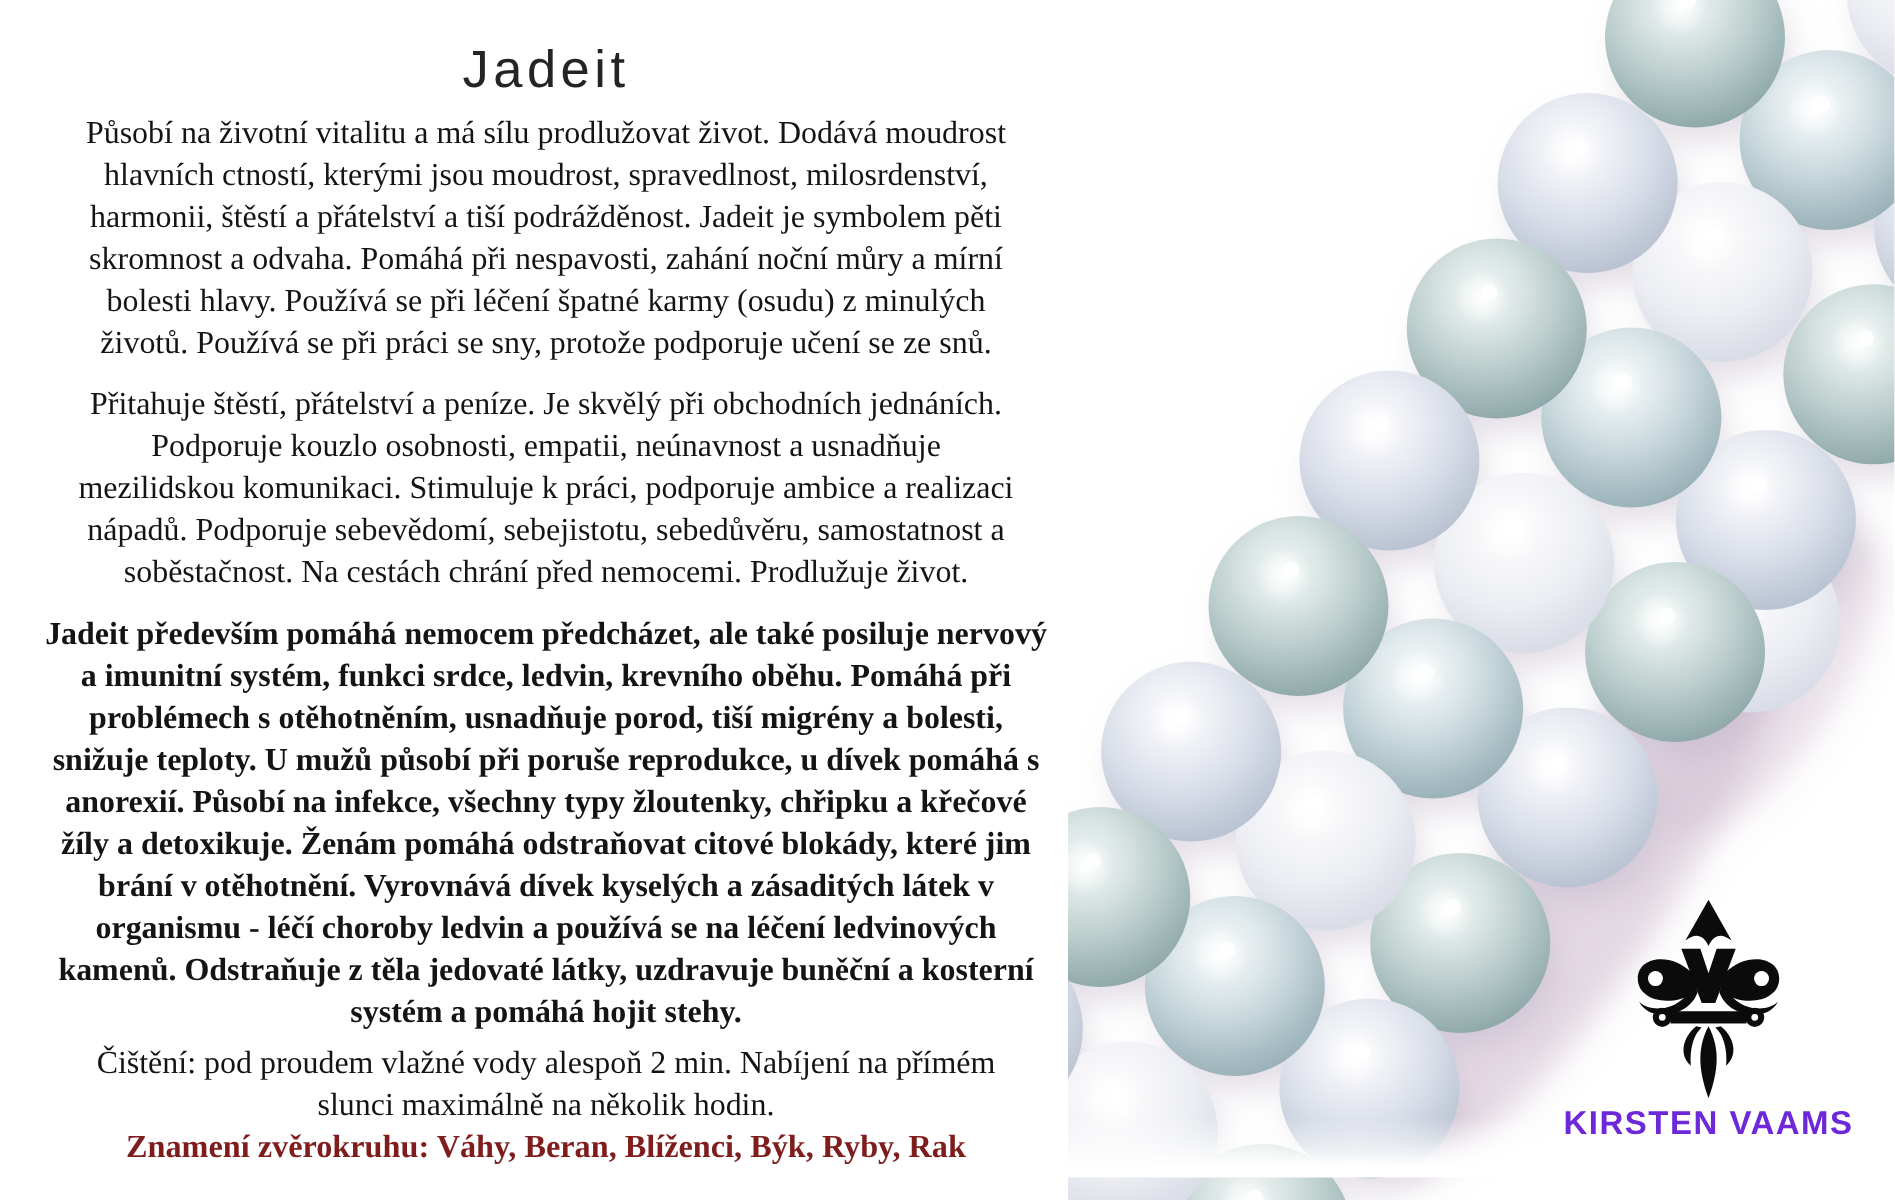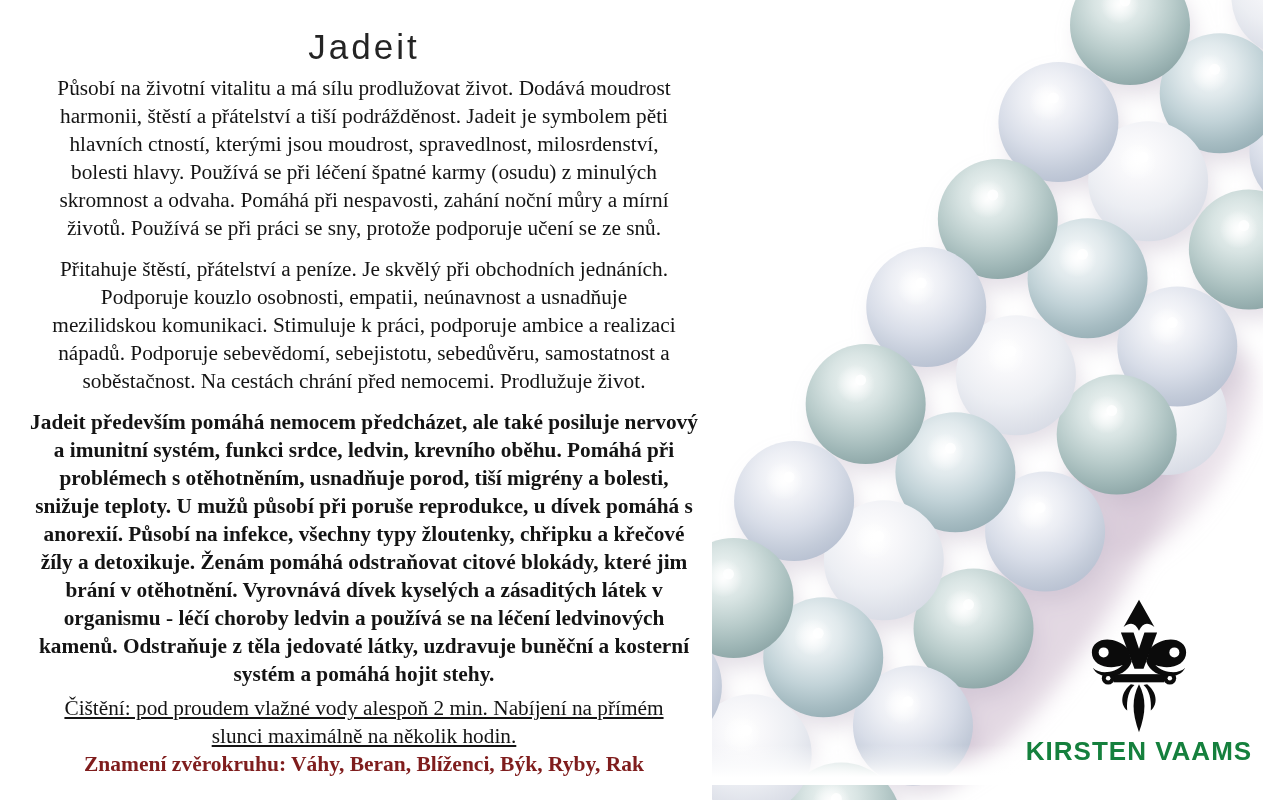"harmonii, štěstí a přátelství a" div.line { order: before "hlavních ctností, kterými jsou moudrost," -> after "hlavních ctností, kterými jsou moudrost," }
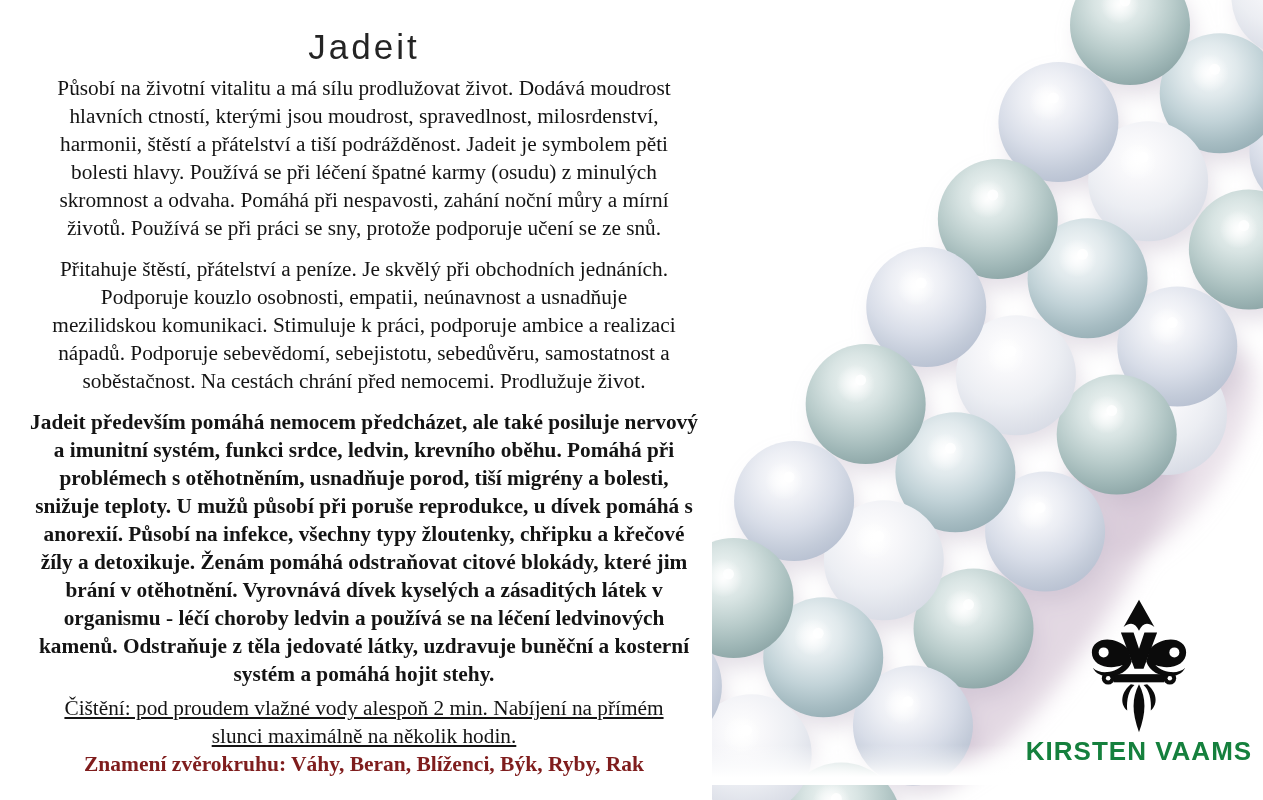"bolesti hlavy. Používá se při" div.line { order: before "skromnost a odvaha. Pomáhá při" -> after "skromnost a odvaha. Pomáhá při" }
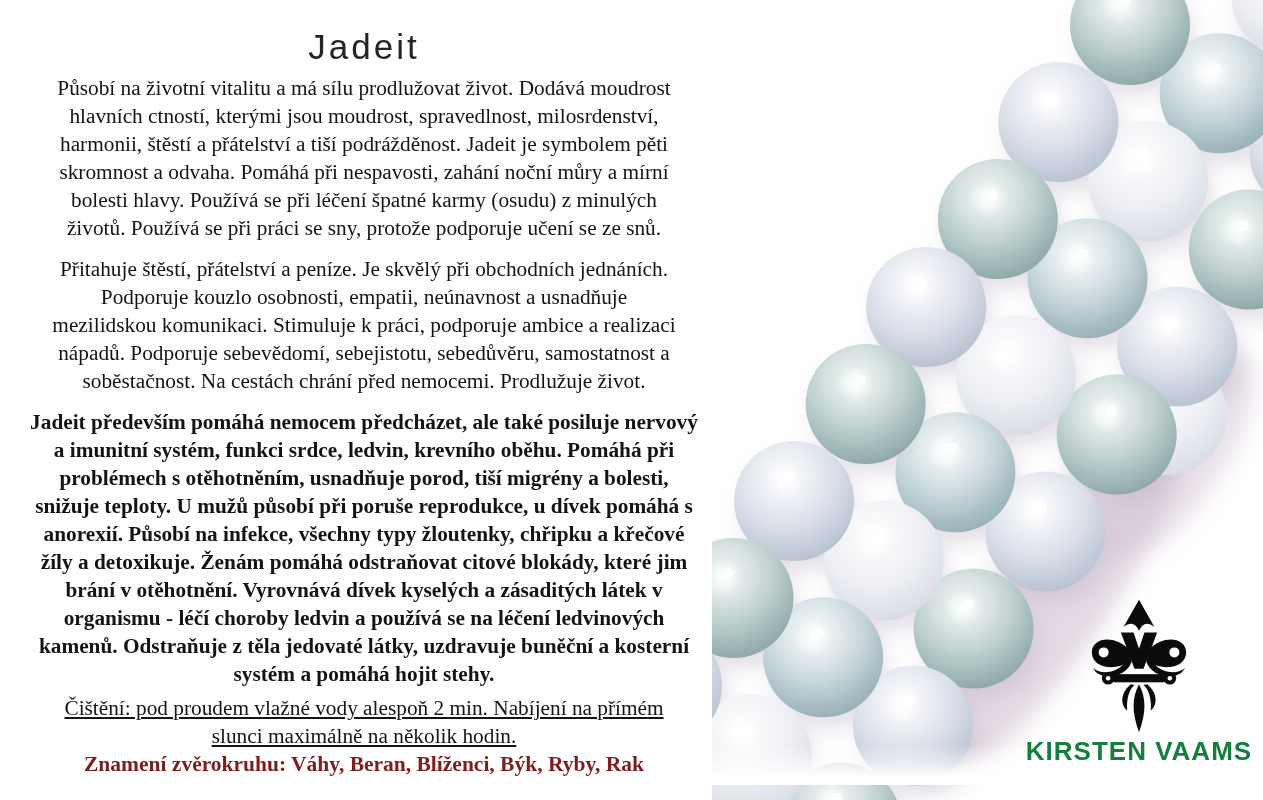"Čištění: pod proudem vlažné vody" #paragraphs .para:nth-child(4) { text-decoration: underline -> none }
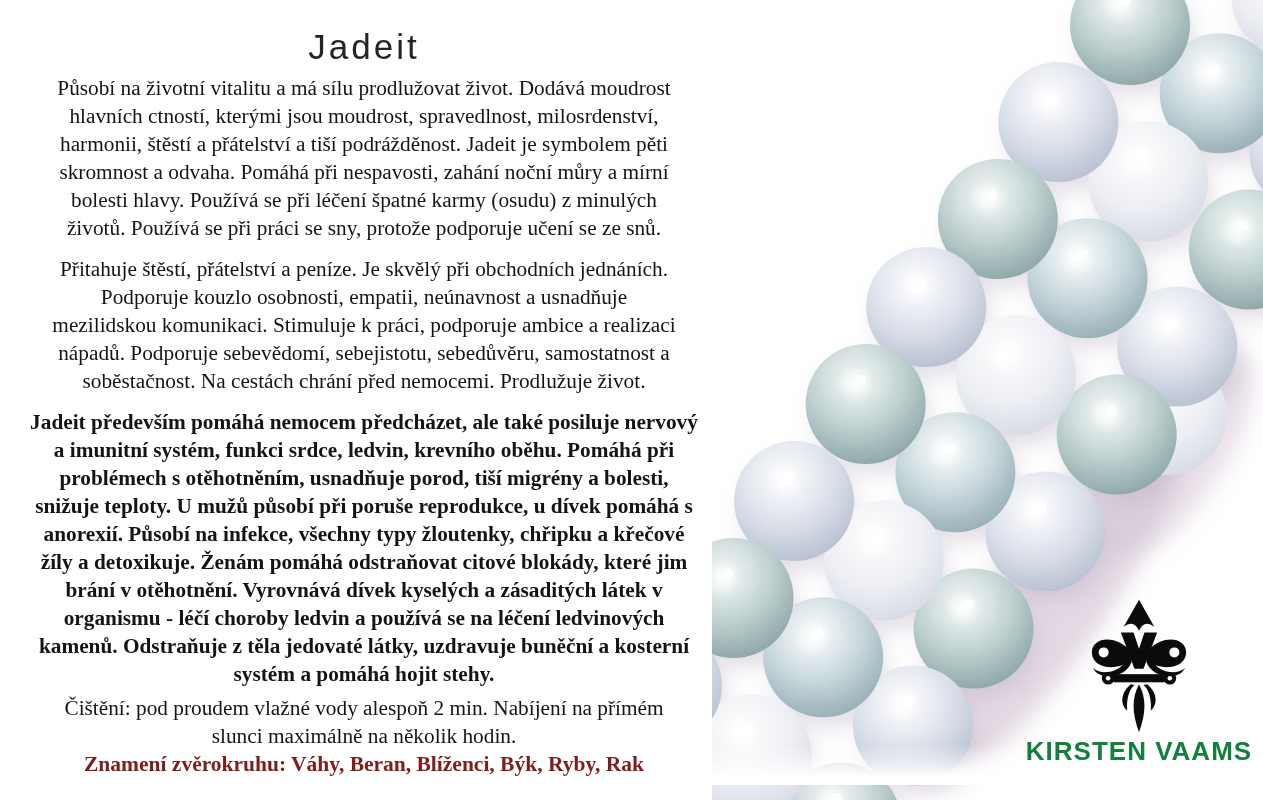"KIRSTEN VAAMS" .wordmark { color: #15803d -> #6d28d9; font-size: 26px -> 22px }
